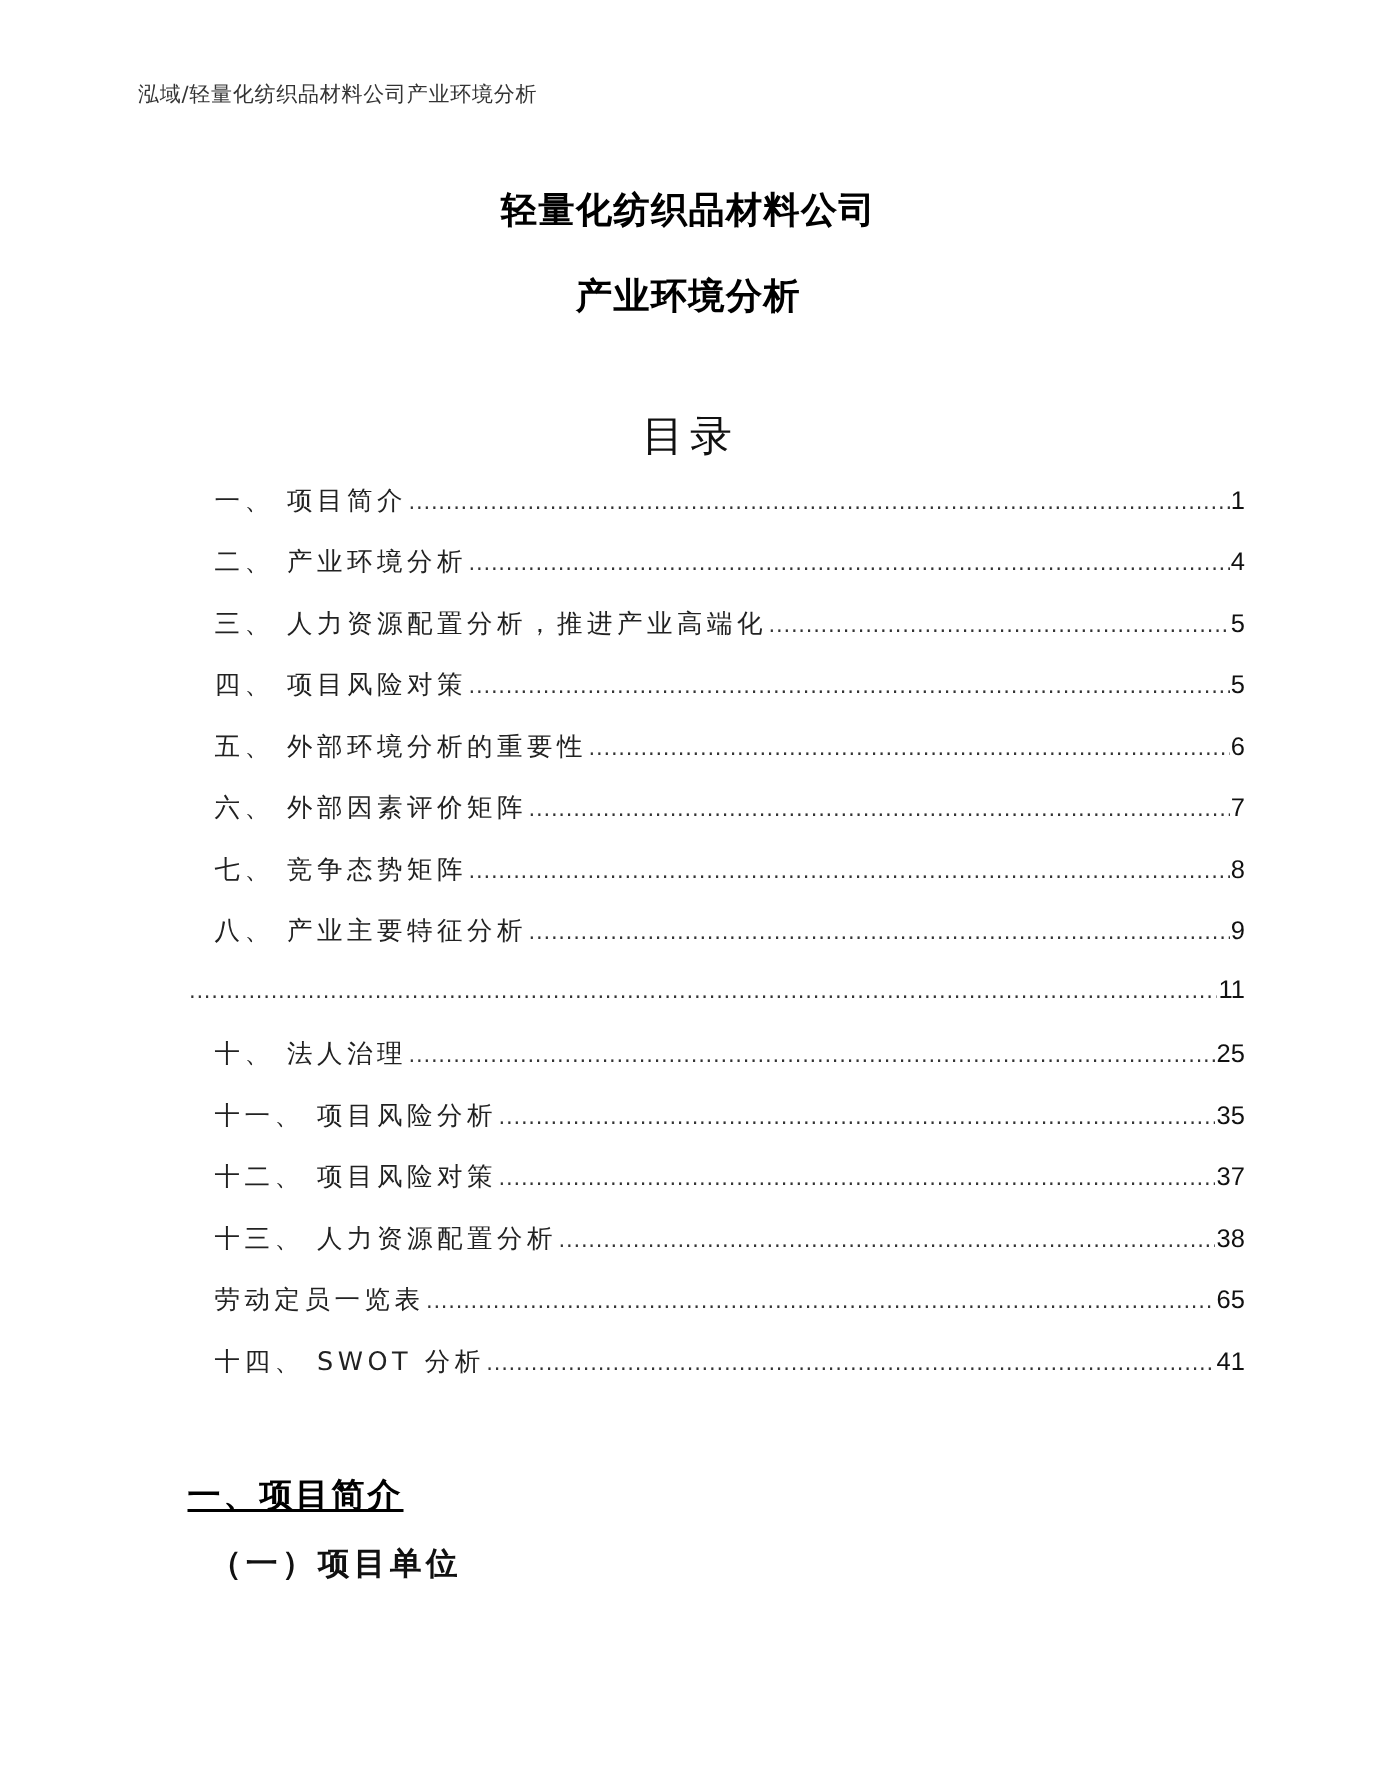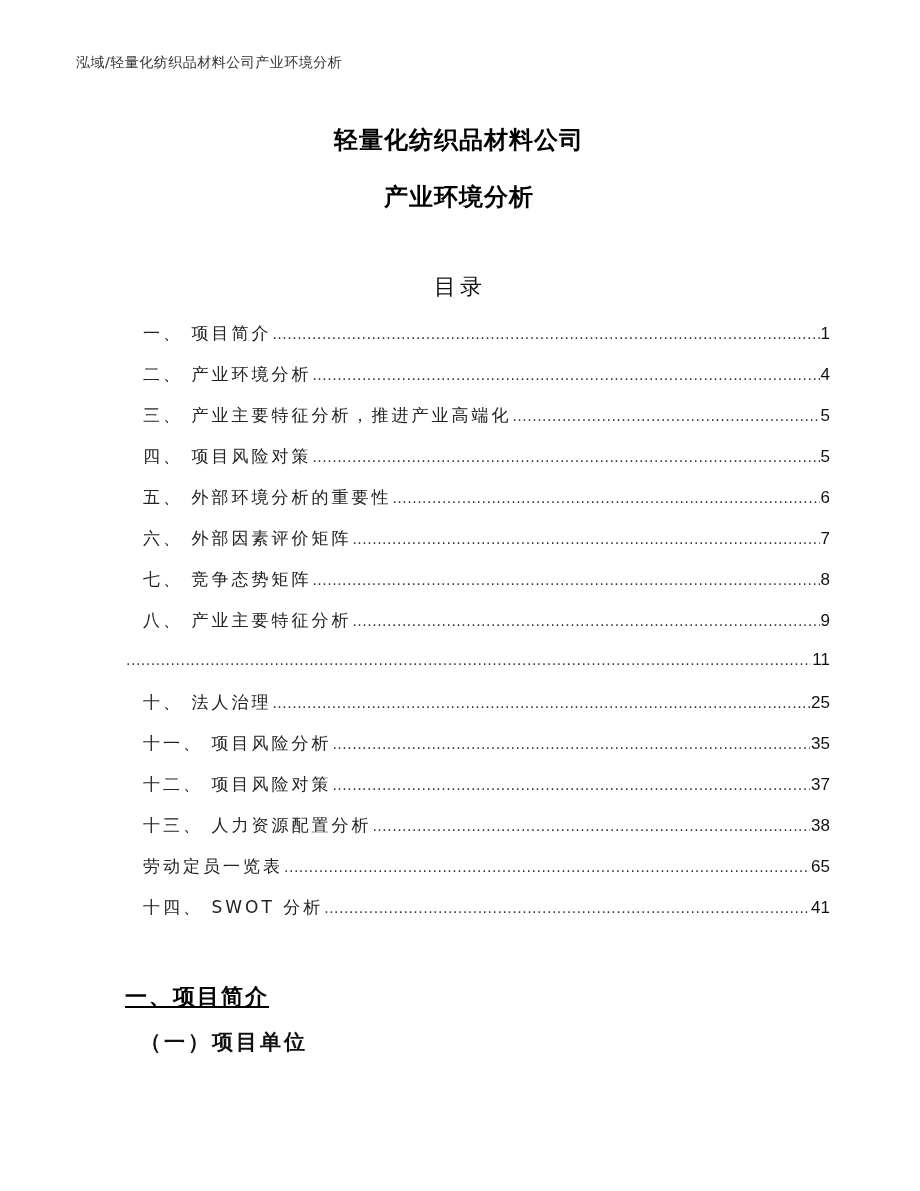"泓域/轻量化纺织品材料公司产业环境分析" .running-header { left: 76px -> 92px }
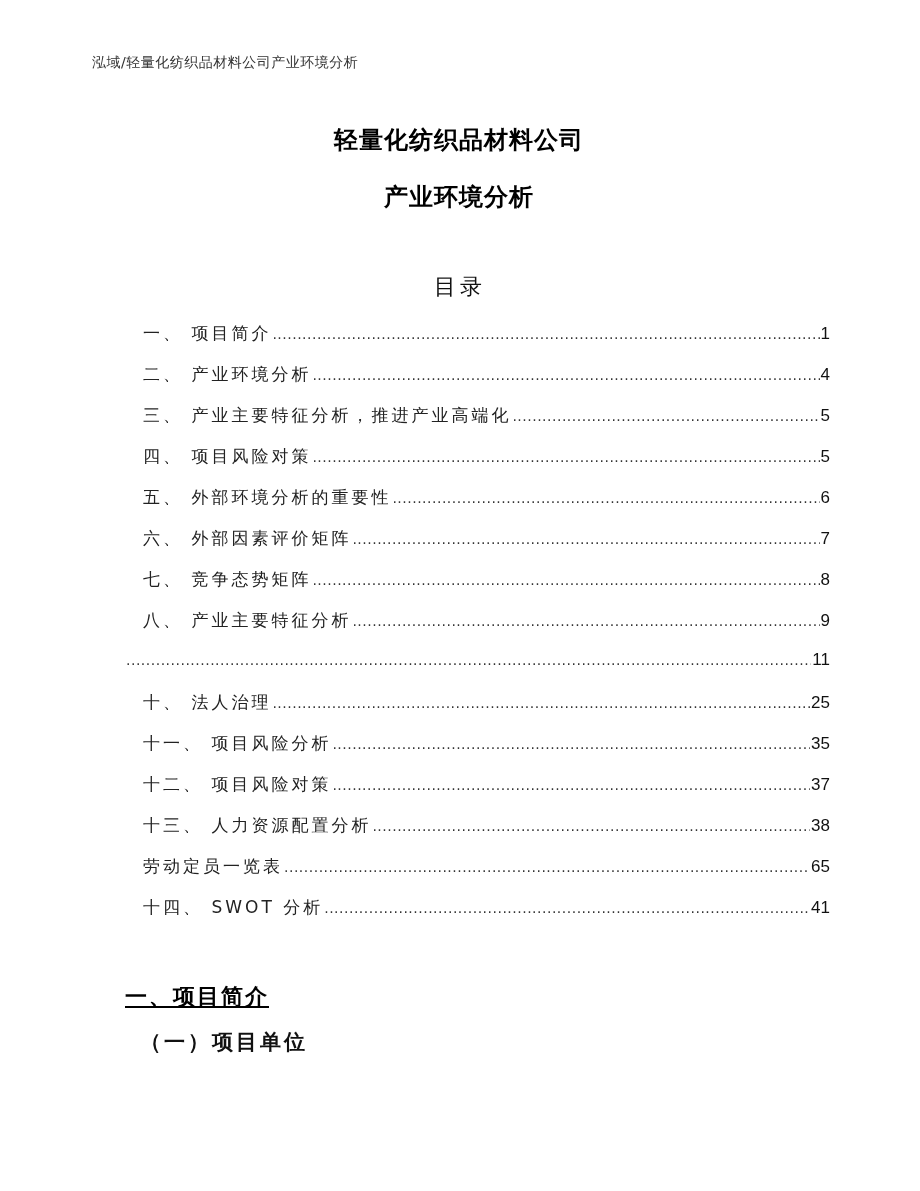"目录" .toc-heading { font-size: 22px -> 28px }
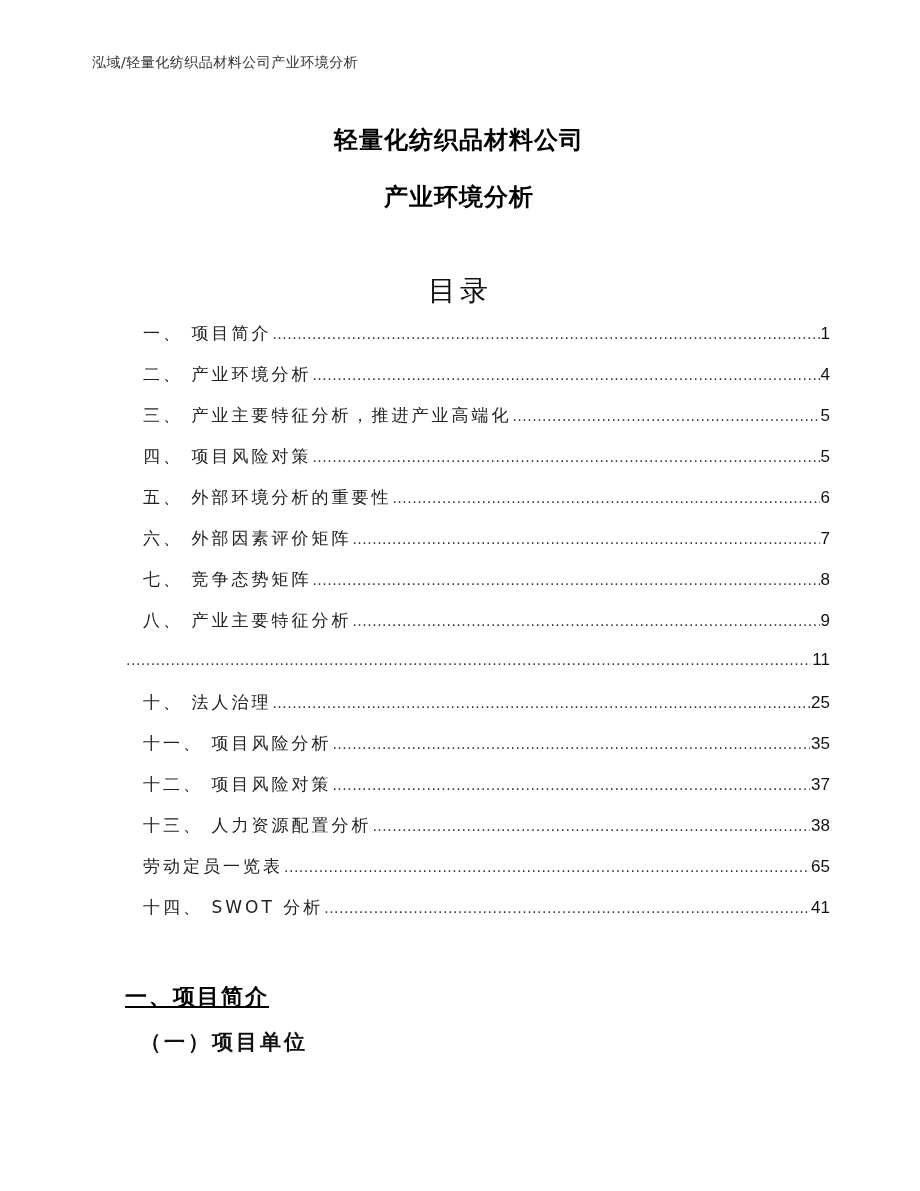"三、 产业主要特征分析，推进产业高端化" span.toc-label { text: 产业主要特征 -> 人力资源配置 }
